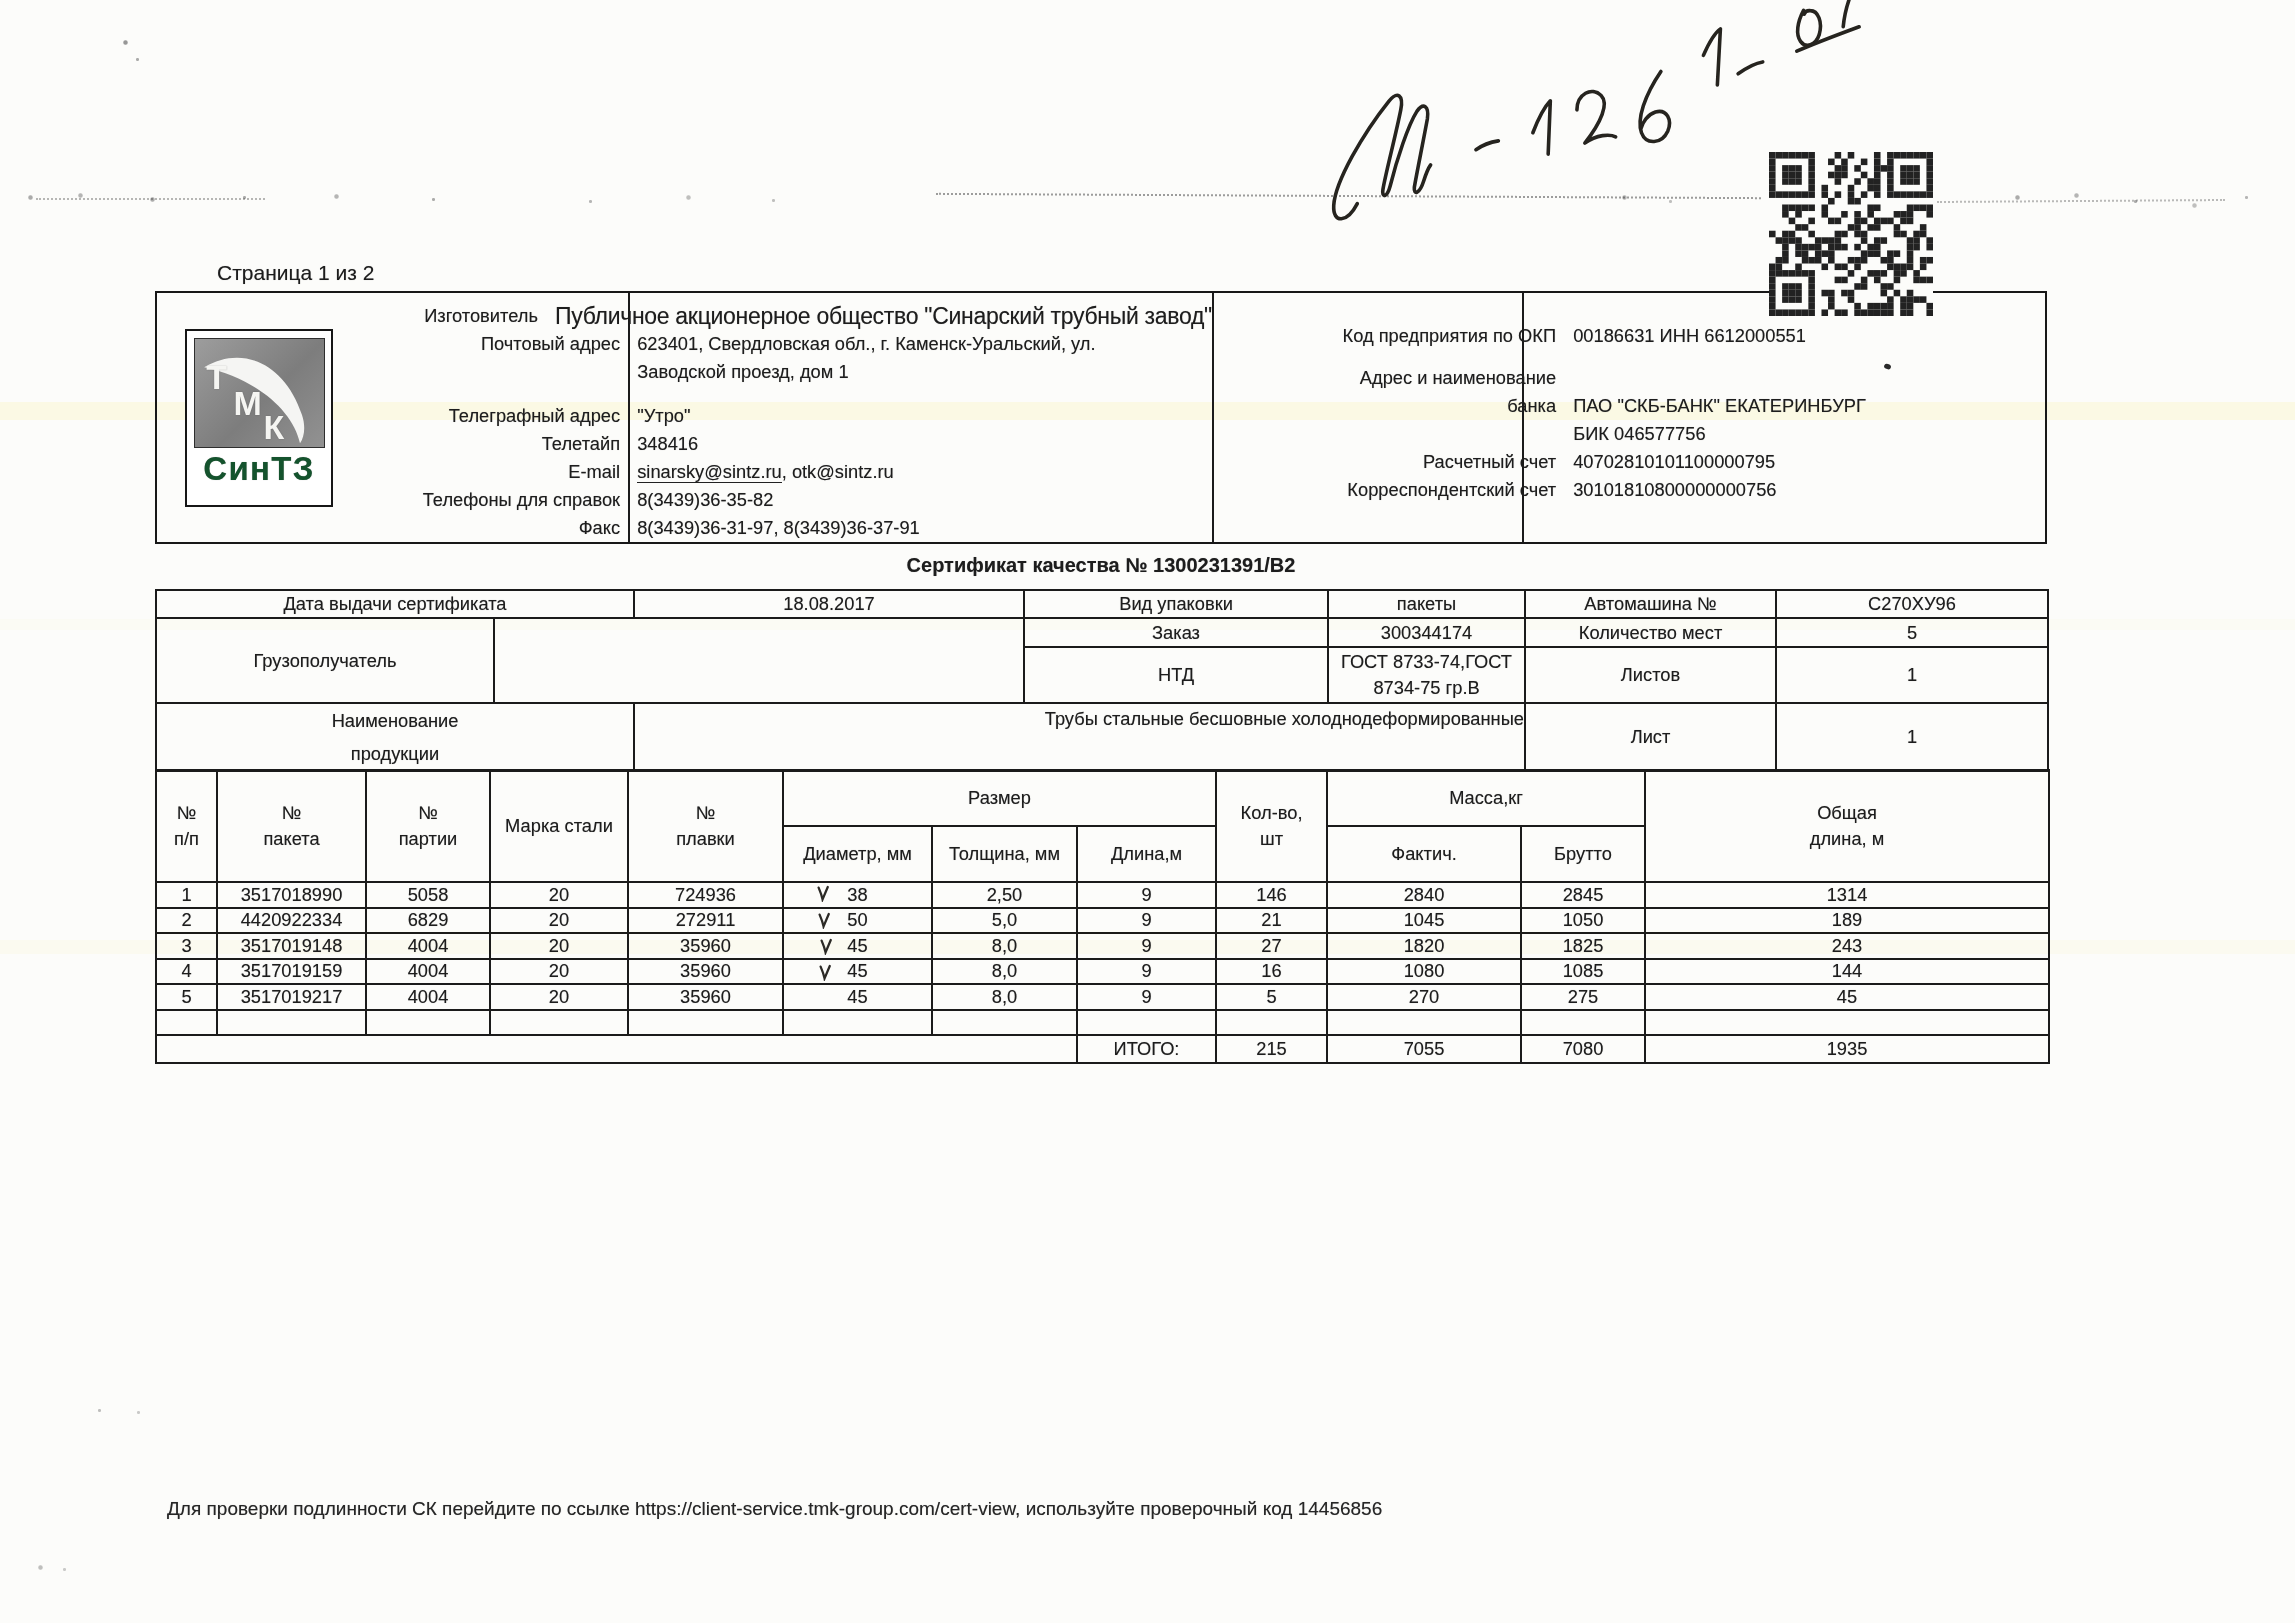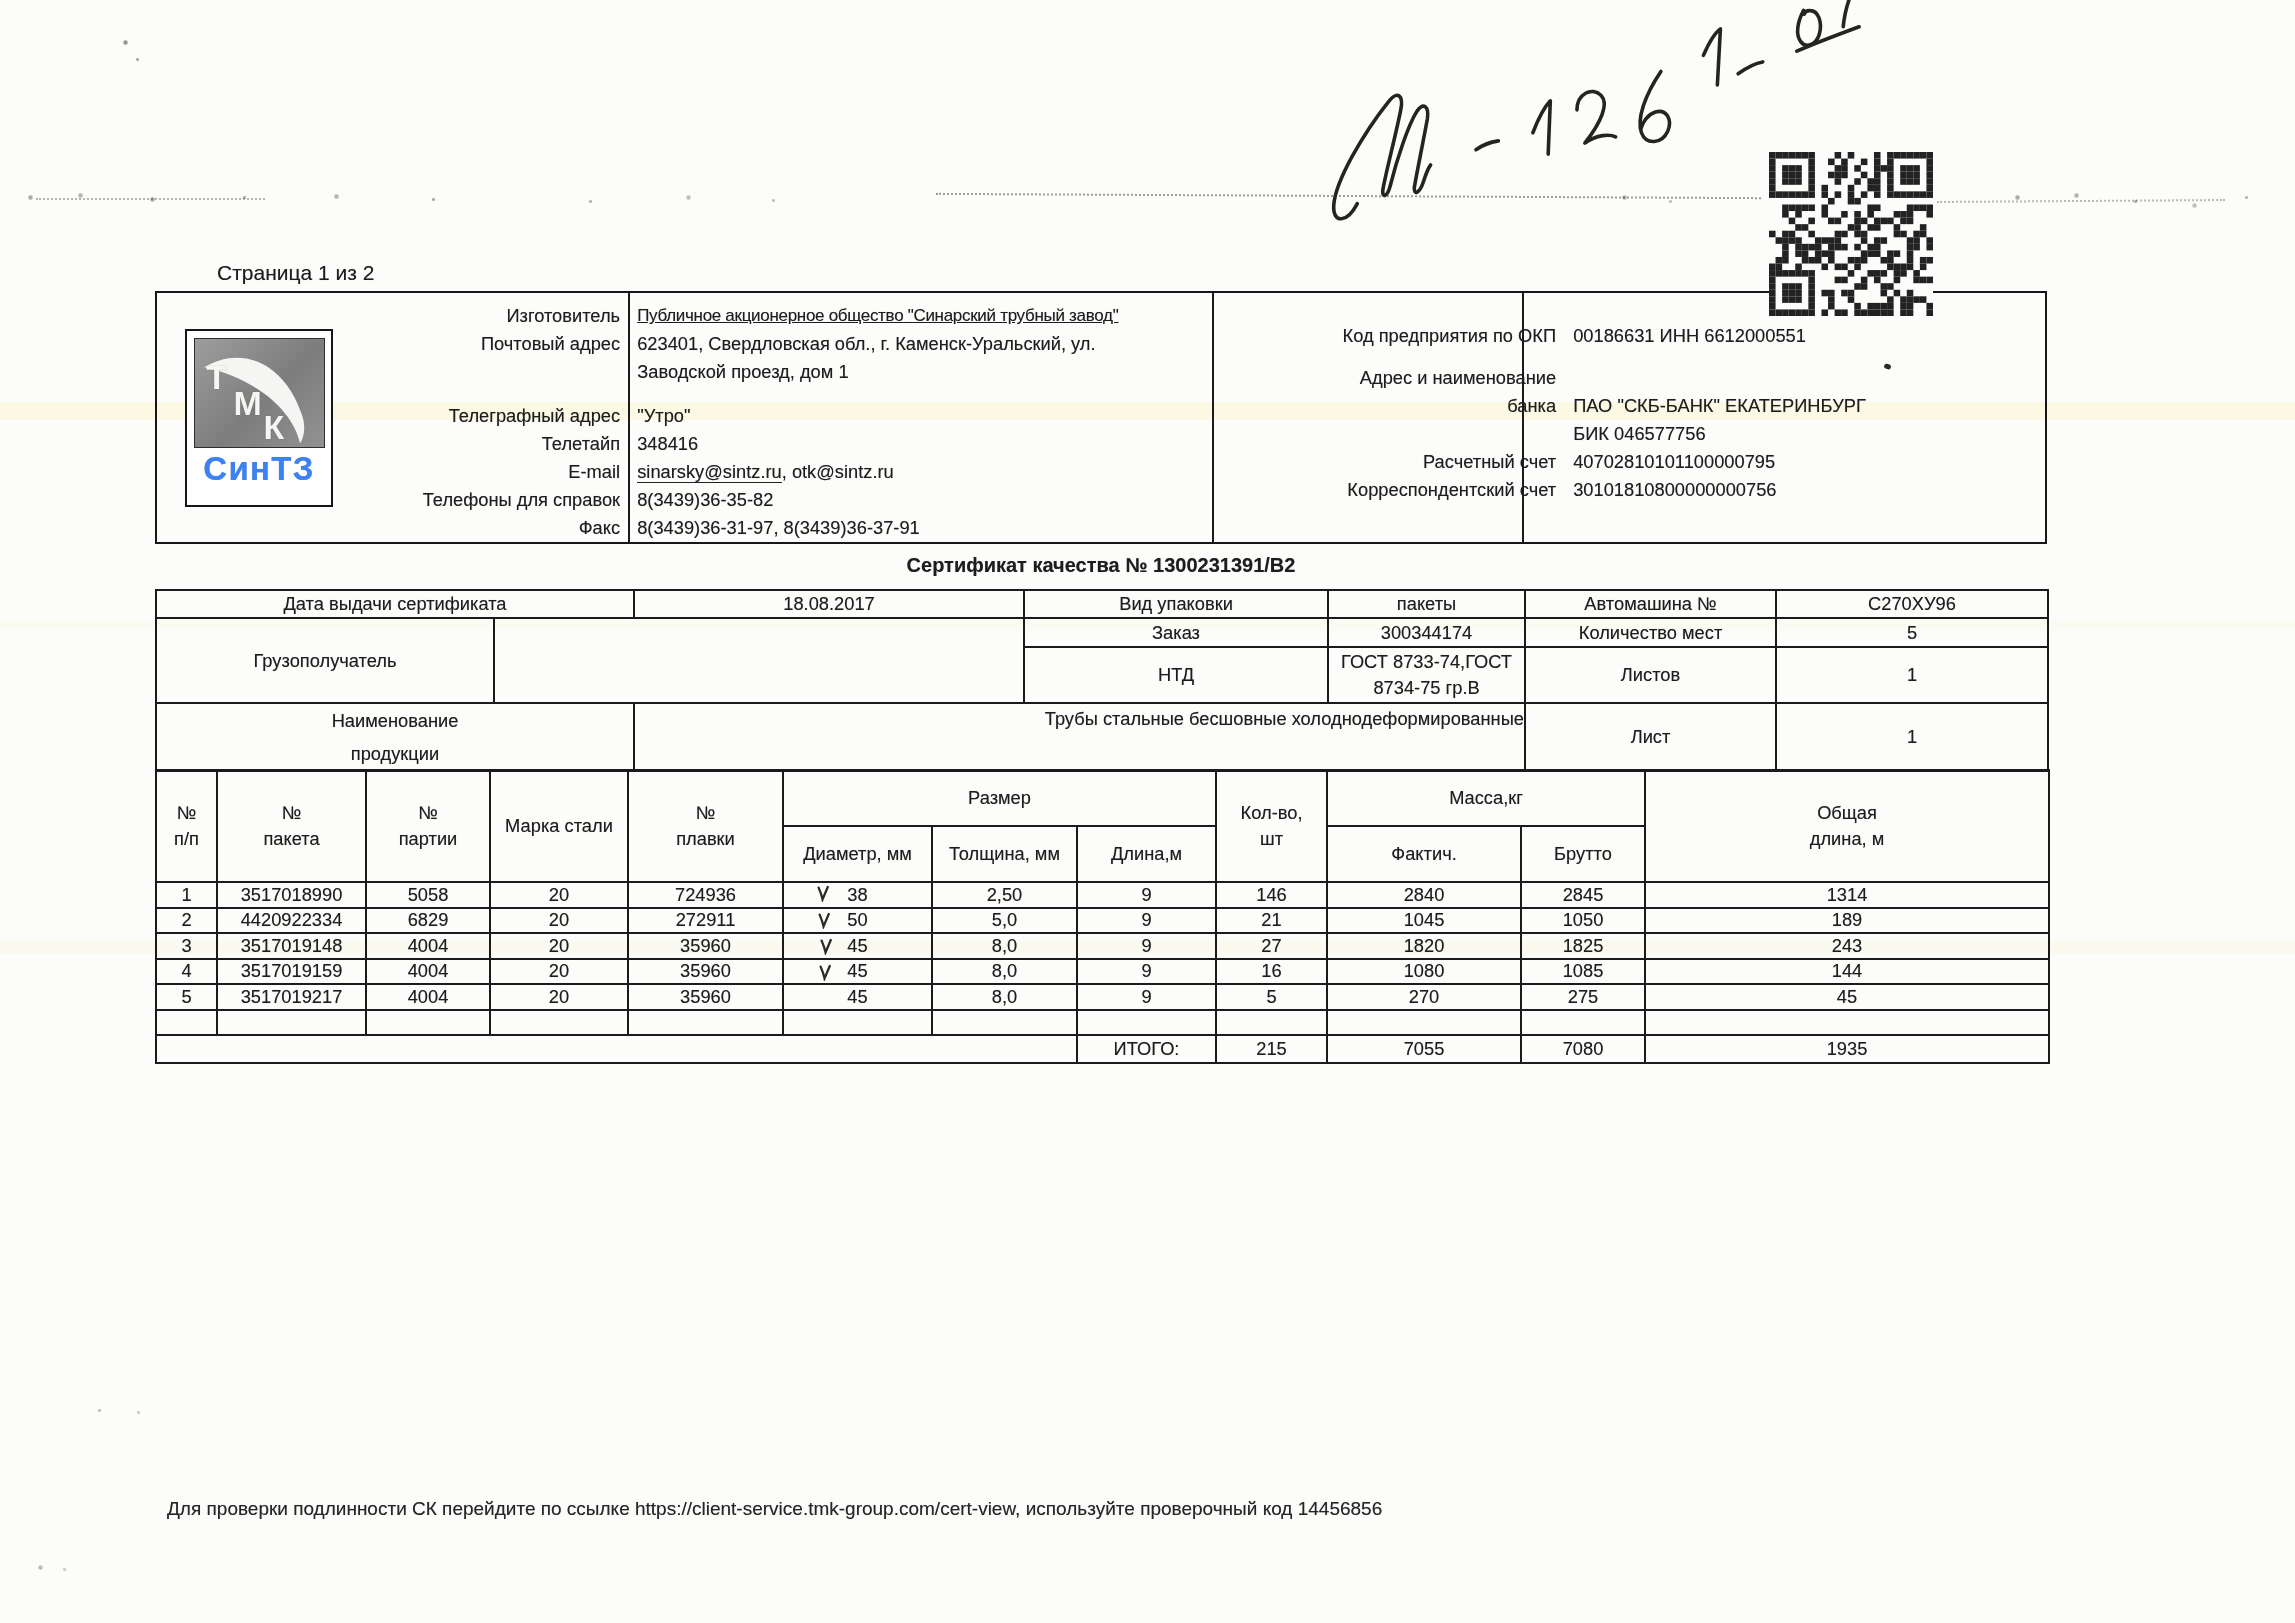"Публичное акционерное общество" .val-fit { font-size: 17px -> 23px; text-decoration: underline -> none }
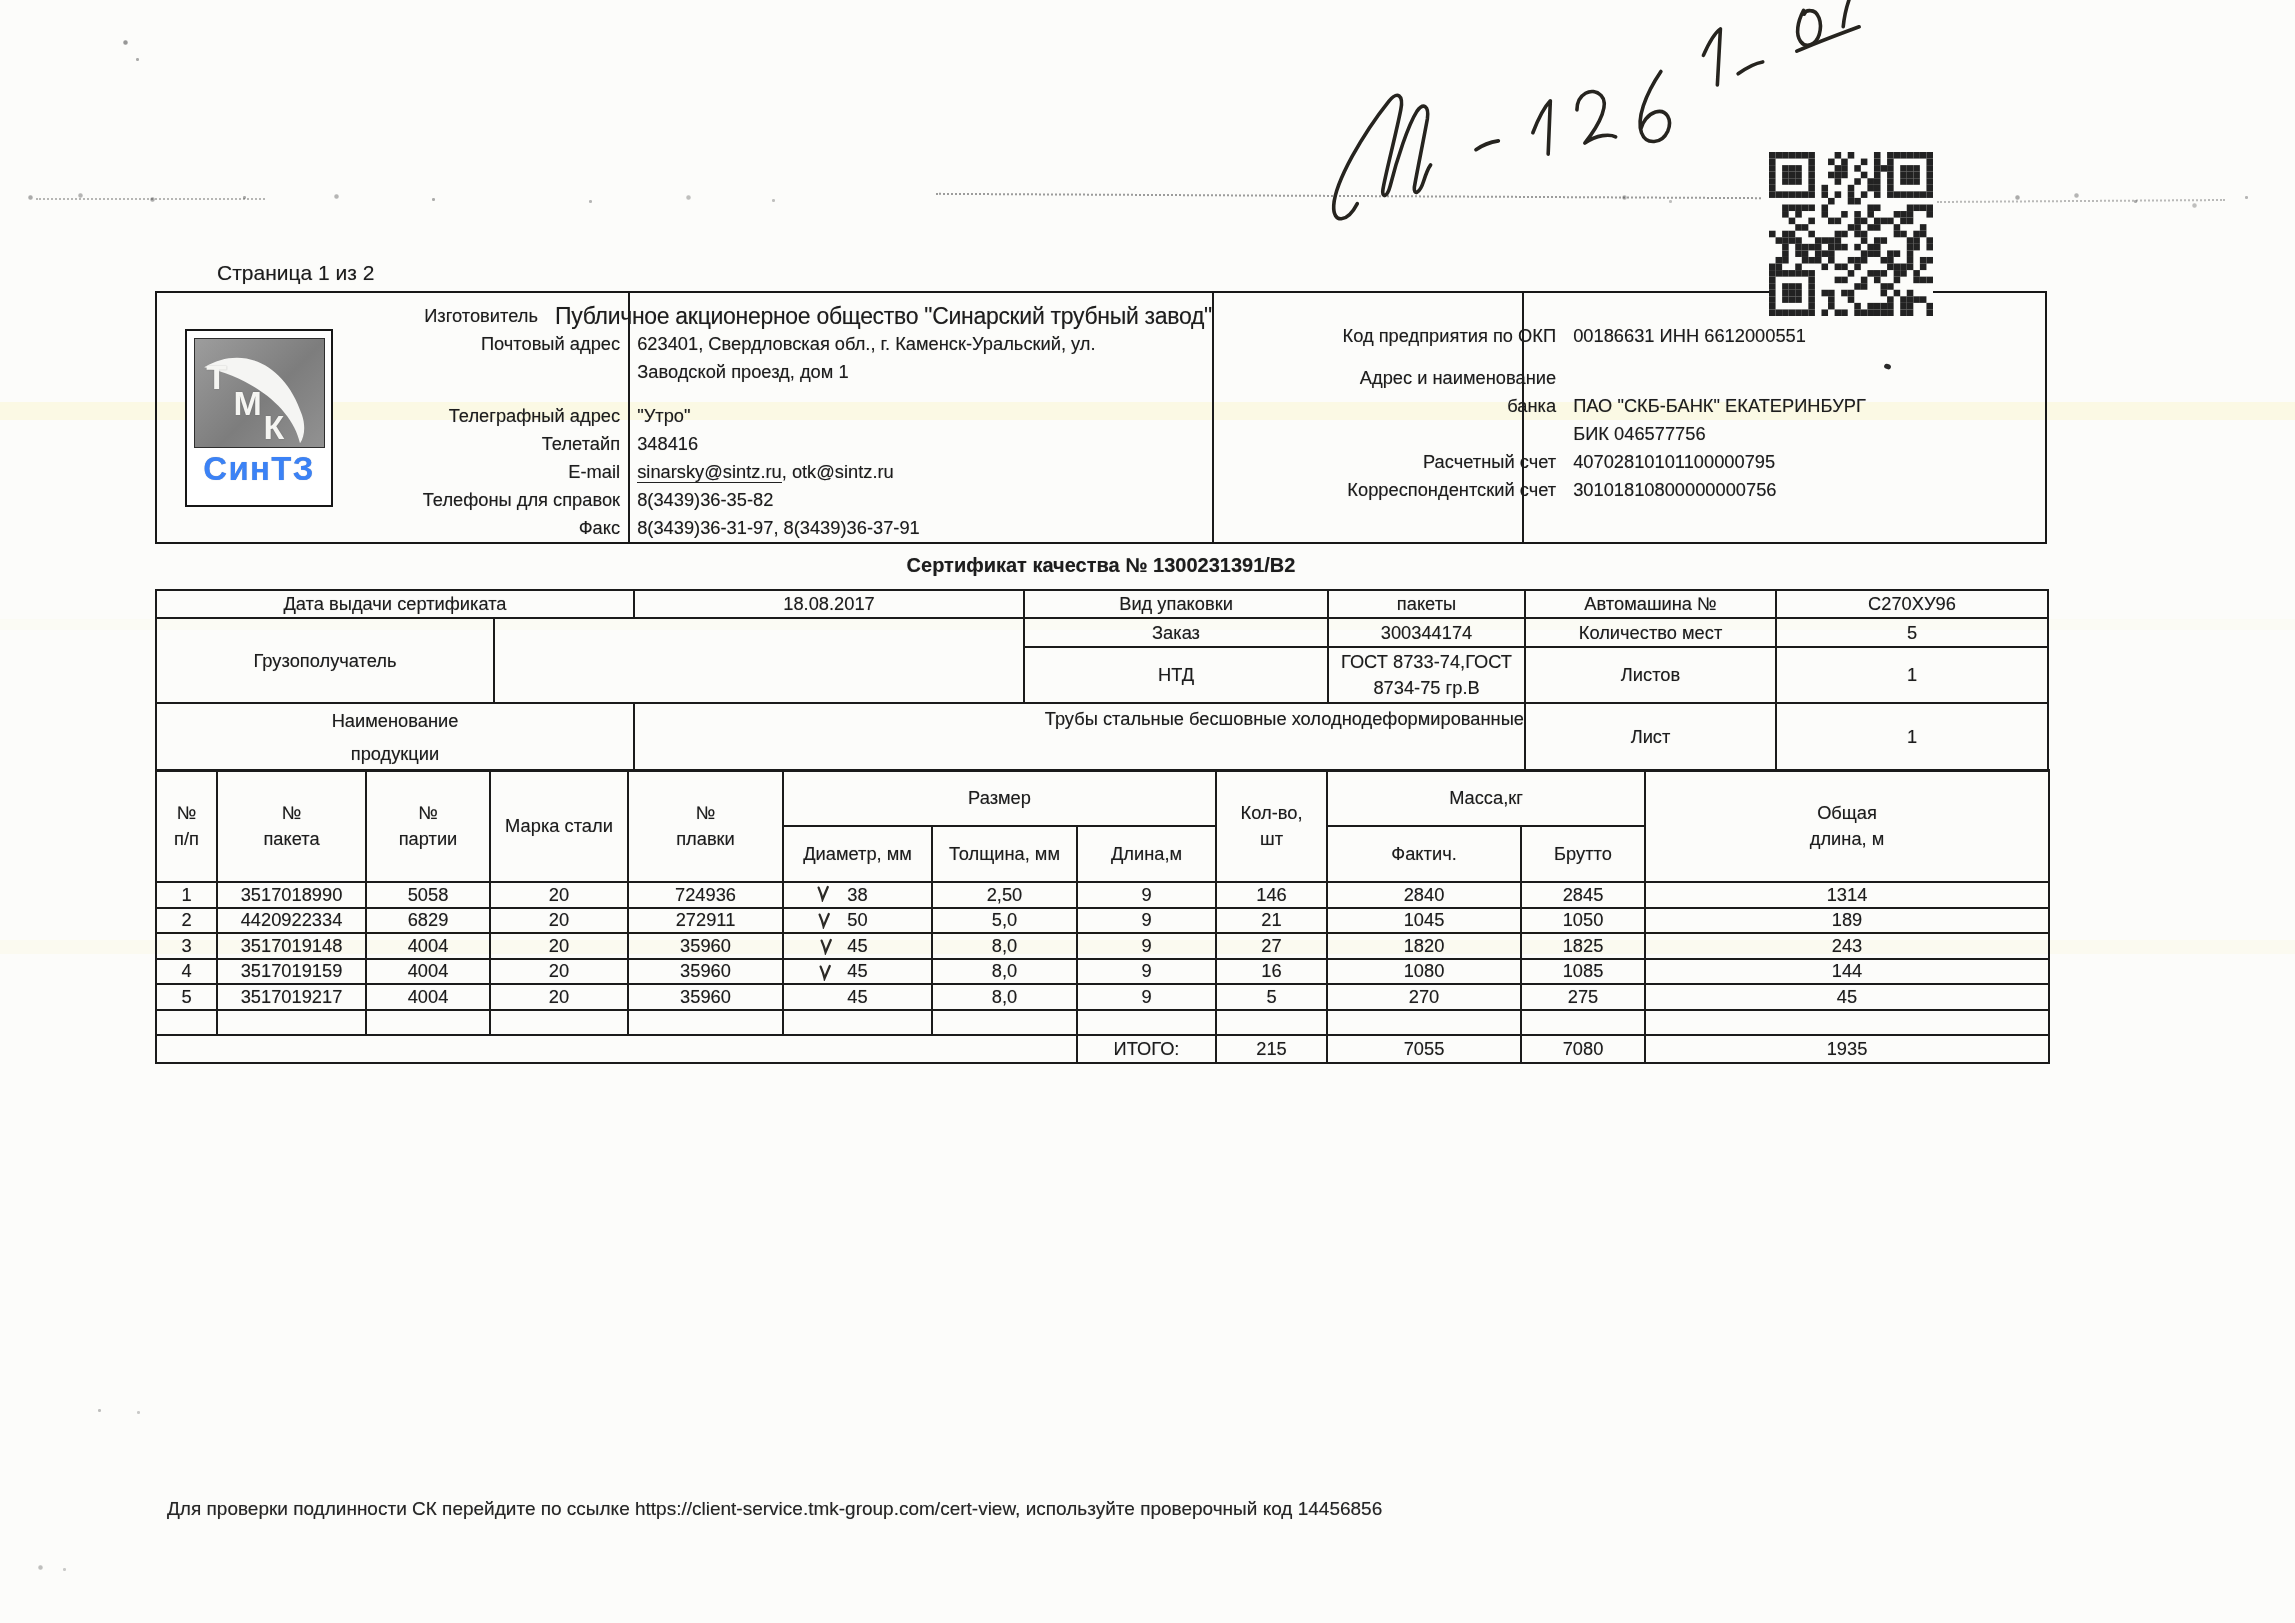"СинТЗ" .logo-caption { color: #3b82f6 -> #14532d }
